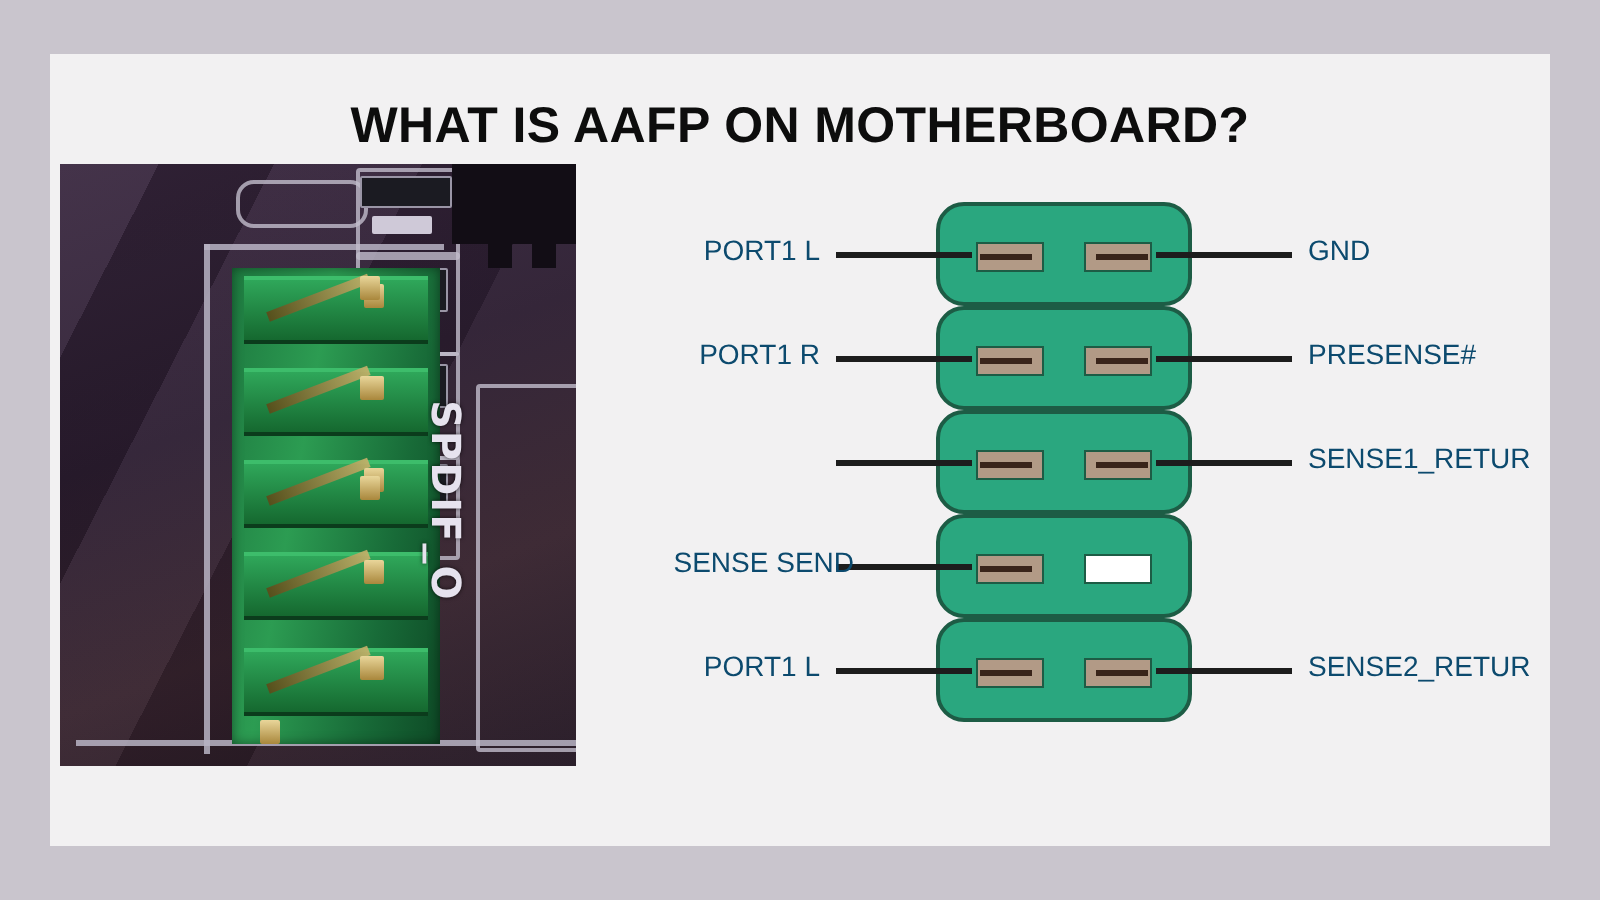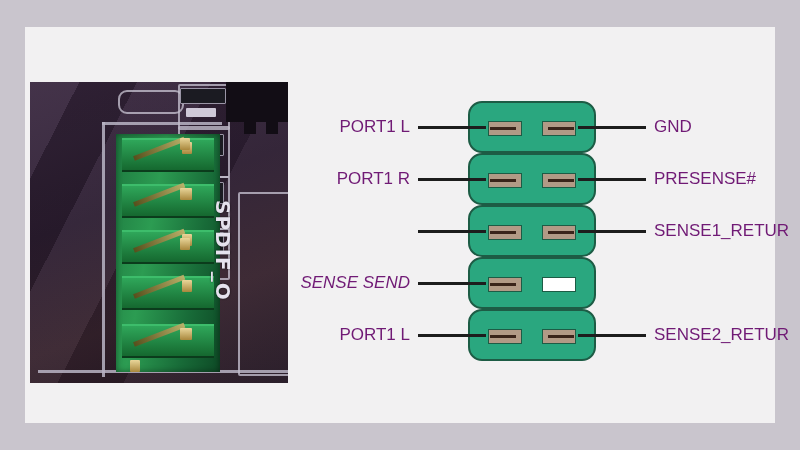"WHAT IS AAFP ON MOTHERBOARD?" div.page-title { html: none -> <div>WHAT IS AAFP ON MOTHERBOARD?</div> }
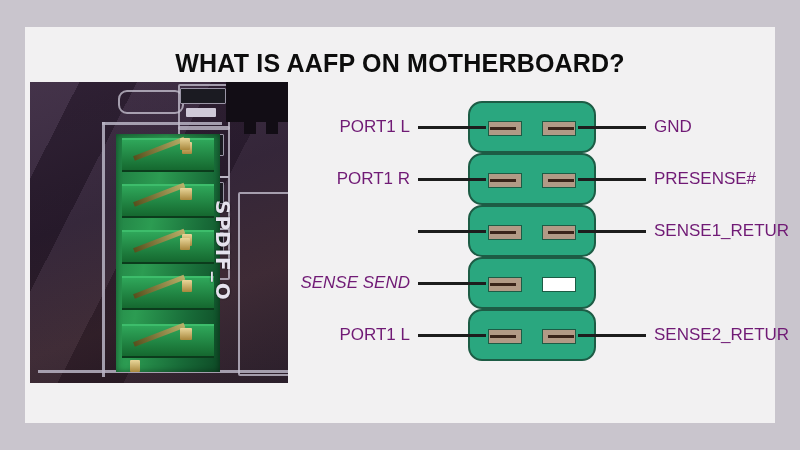"PORT1 L" .lbl { color: #701a75 -> #0c4a6e; font-size: 17px -> 14px }
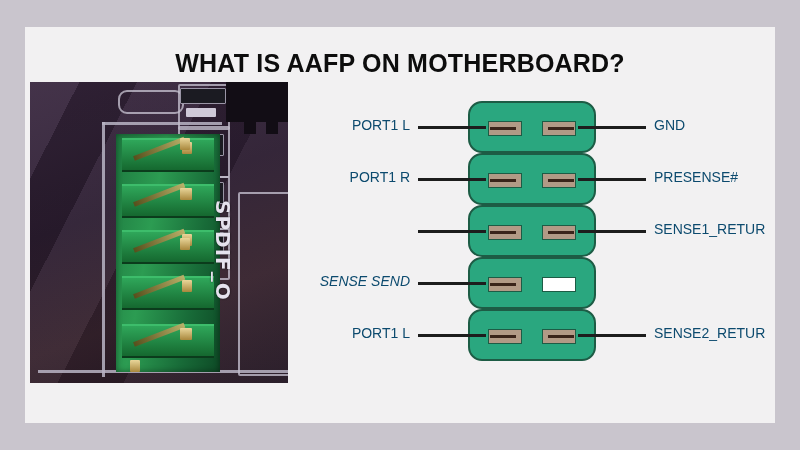"SENSE SEND" div.lbl { font-style: italic -> none; left: 193px -> 210px }
